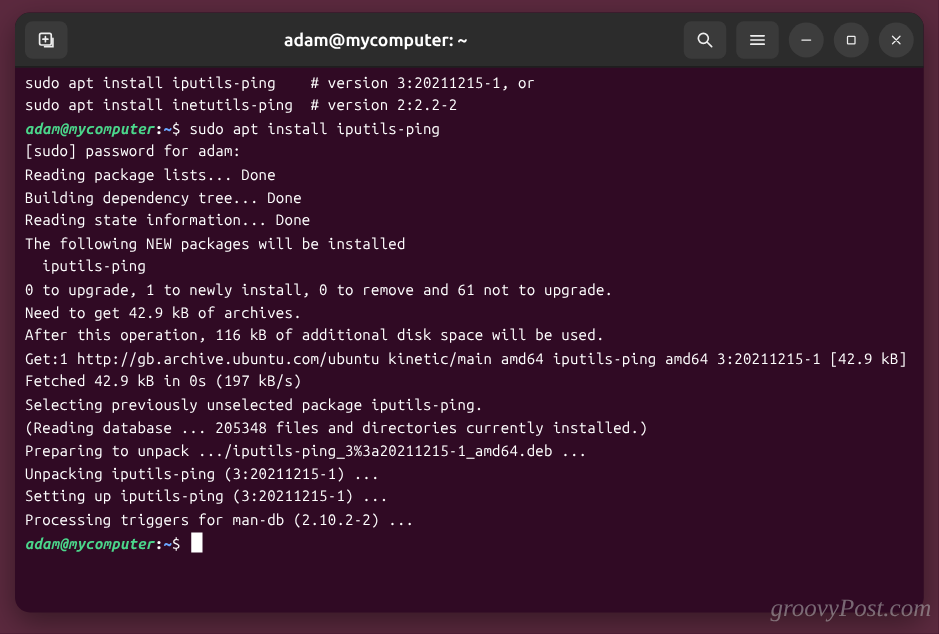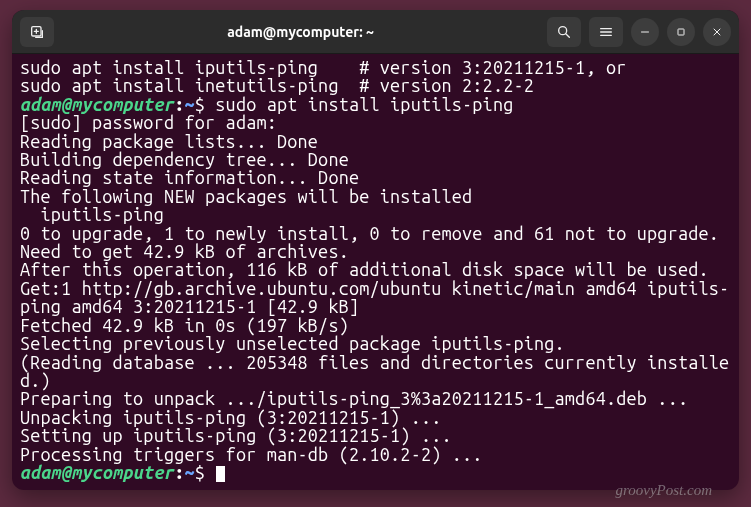"sudo apt install iputils-ping #" .terminal { font-size: 18px -> 12px }
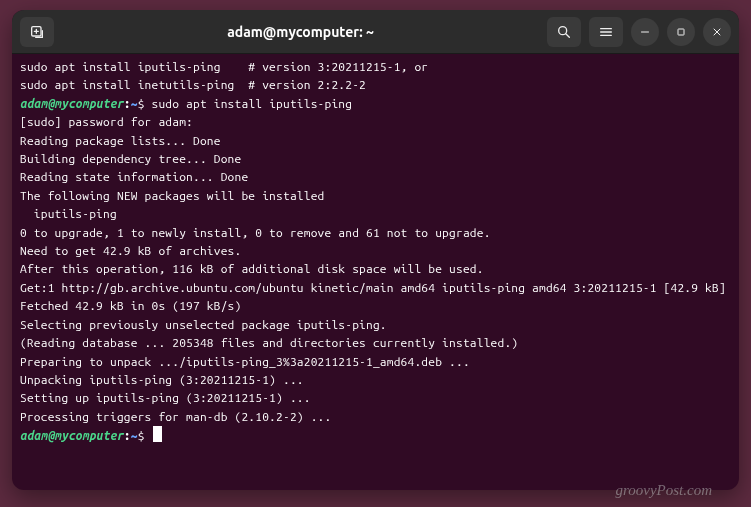"groovyPost.com" .watermark { font-size: 15px -> 20px; right: 39px -> 6px }
